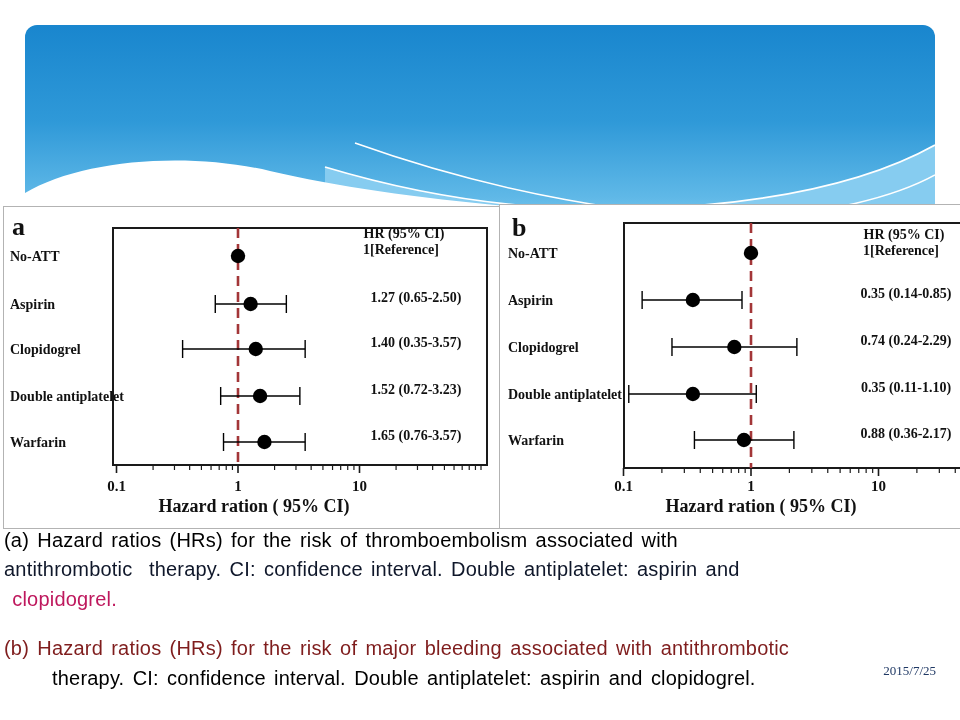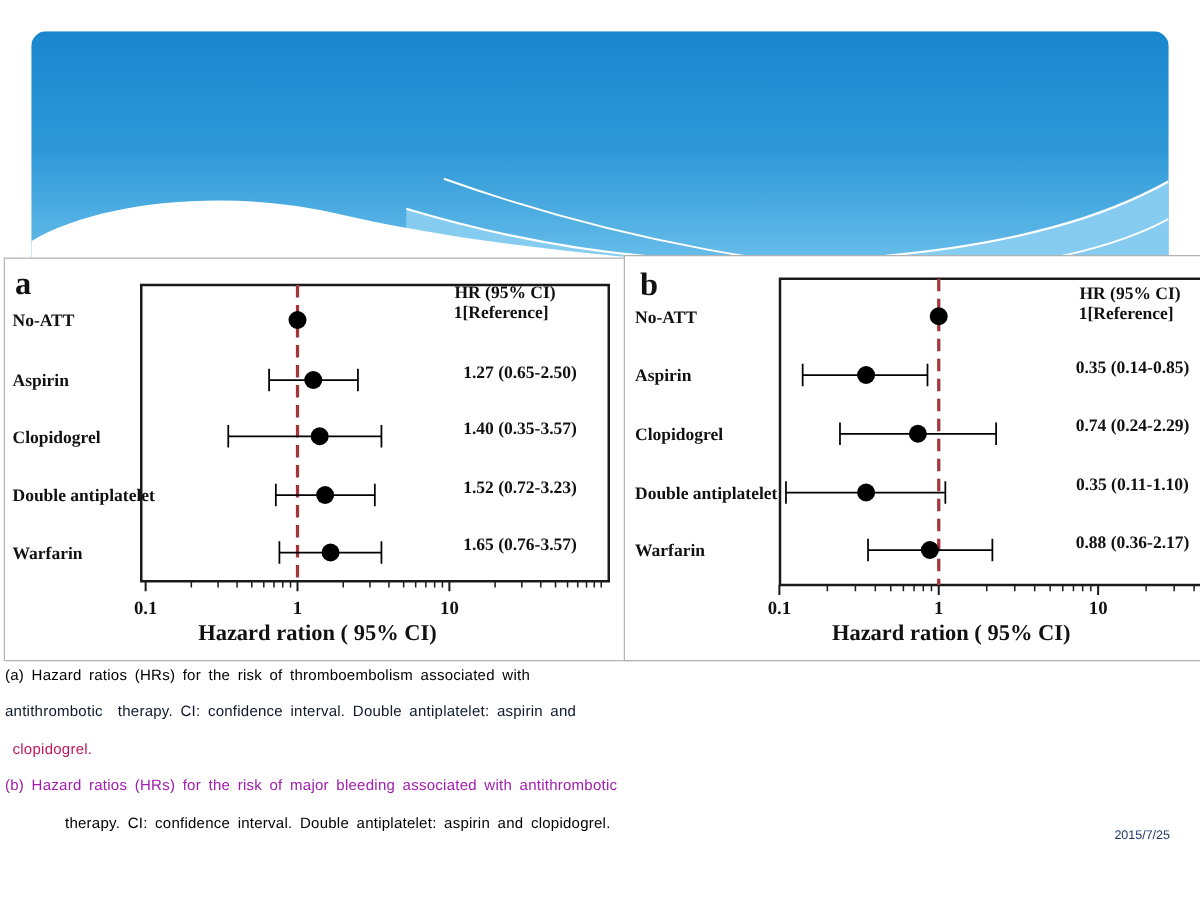"(a) Hazard ratios (HRs) for" .caption { font-size: 12px -> 20px }
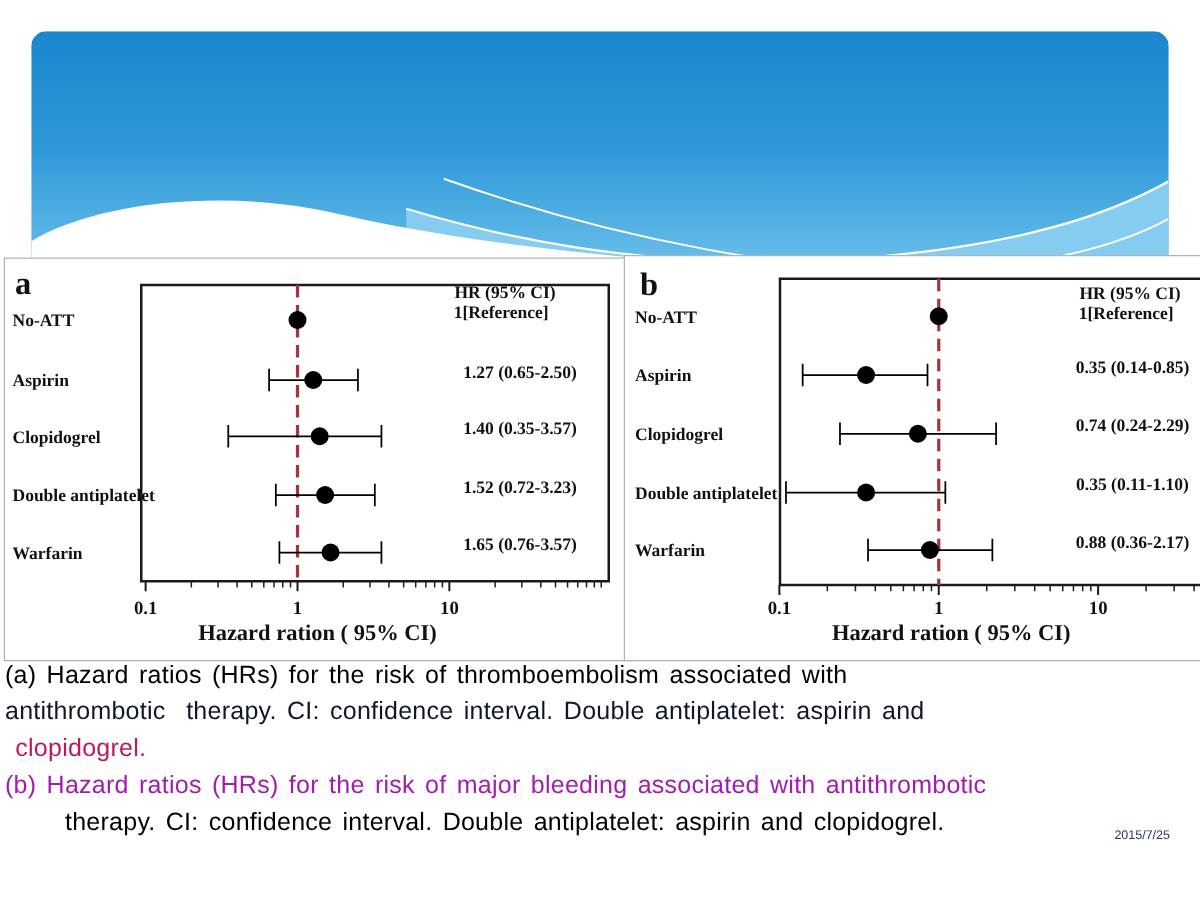"(b) Hazard ratios (HRs) for" div { color: #a21caf -> #7f1d1d; margin-top: none -> 20px }
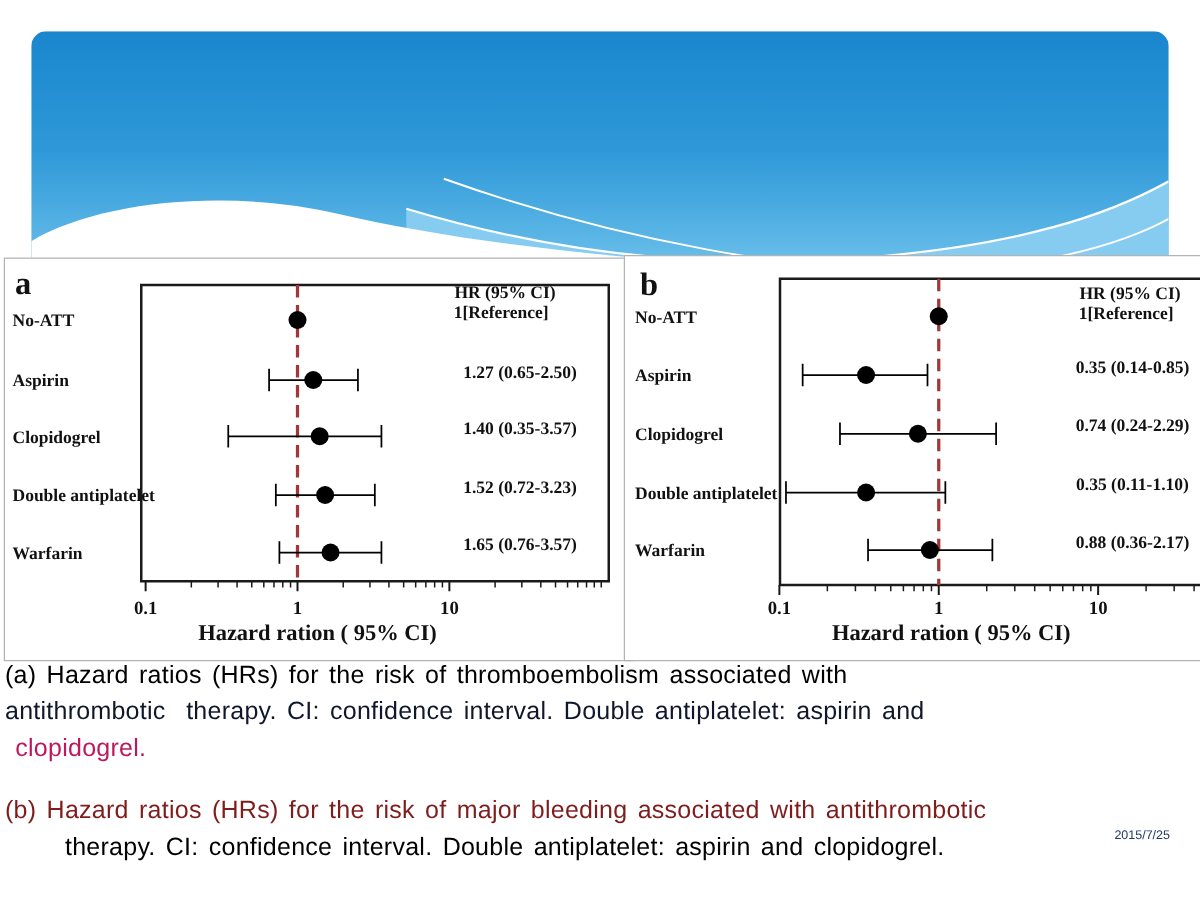"2015/7/25" .slide-date { font-family: Liberation Sans, sans-serif -> Liberation Serif, serif; font-size: 10px -> 13px }
